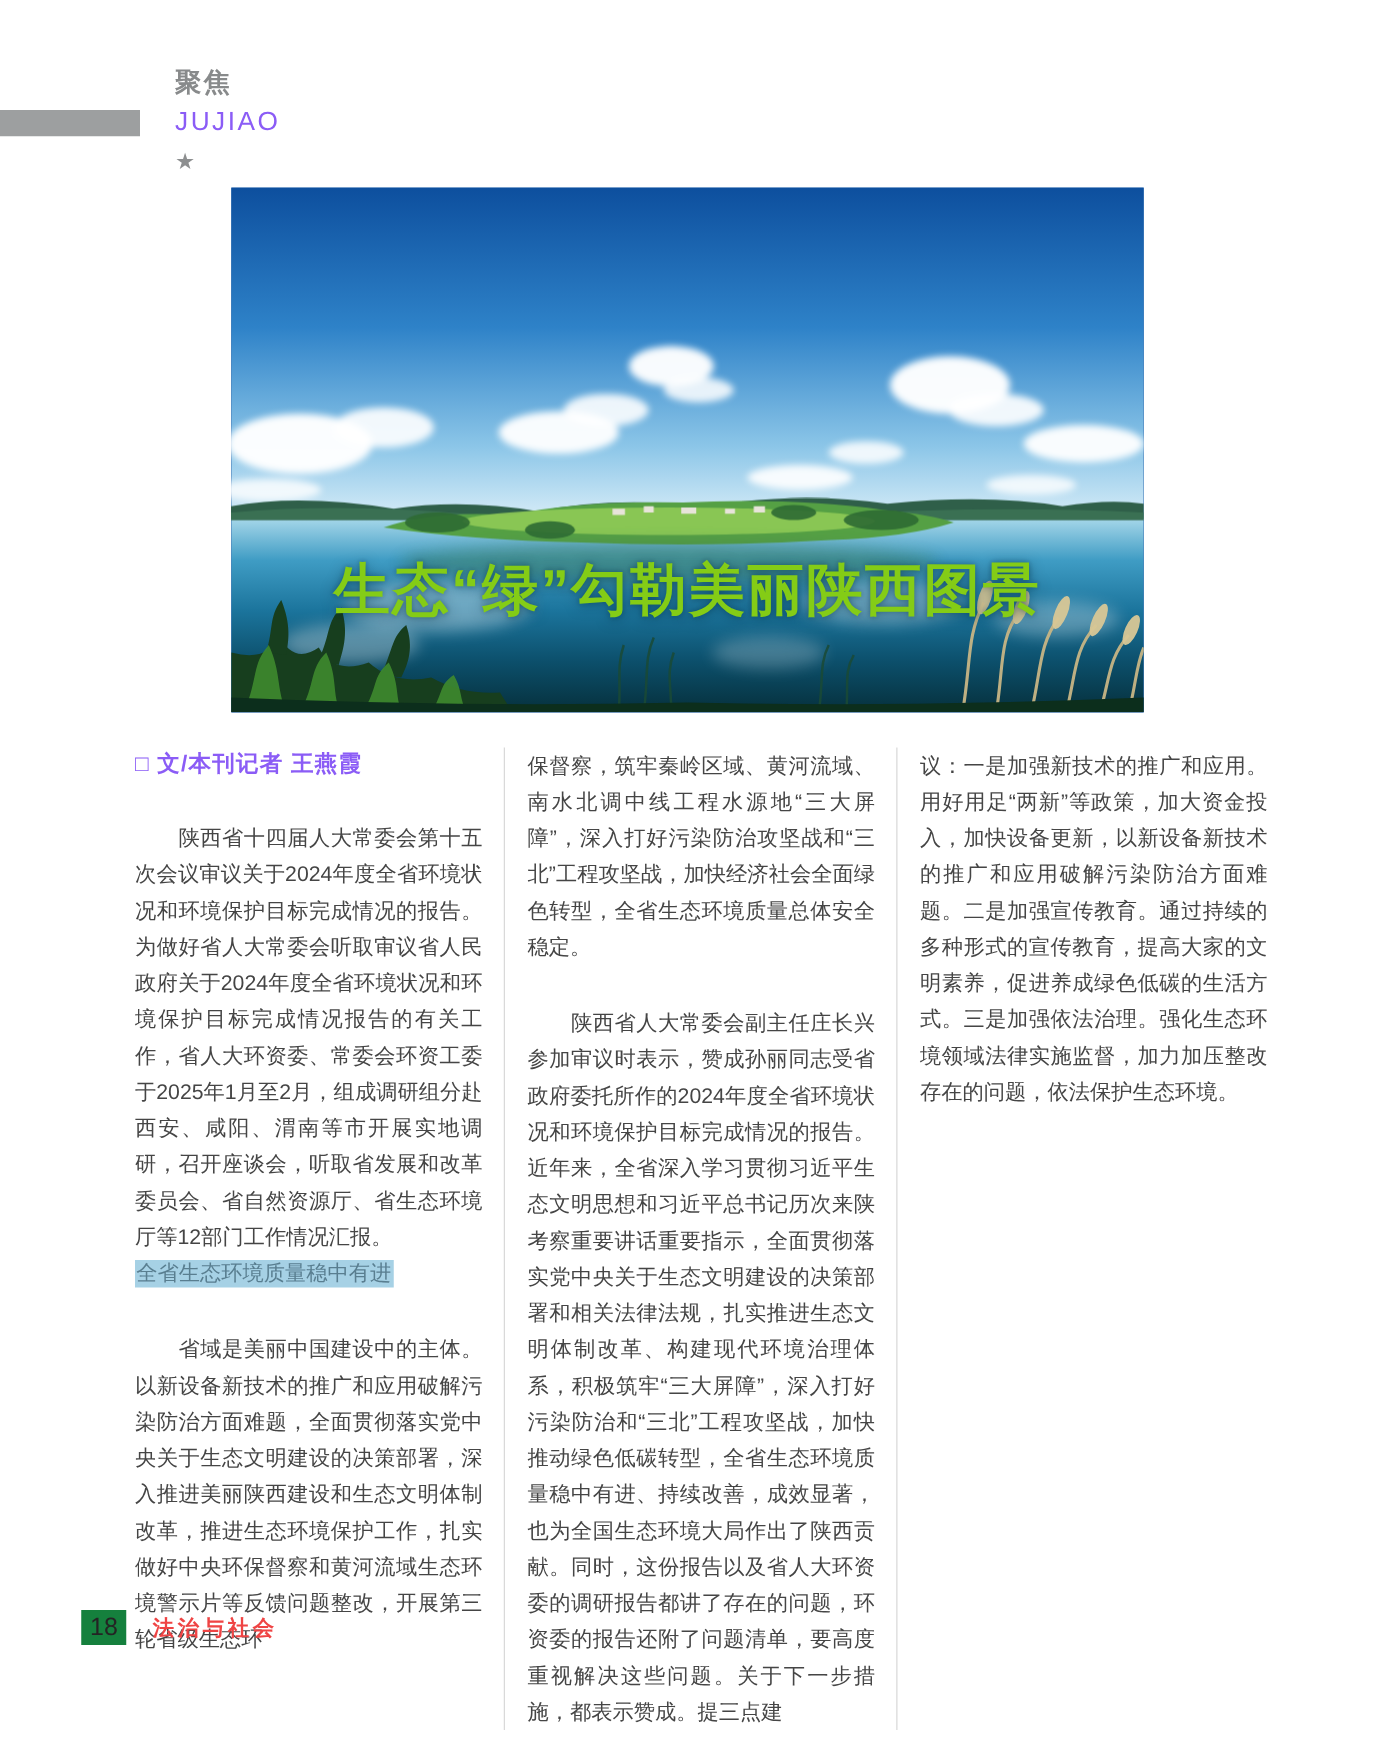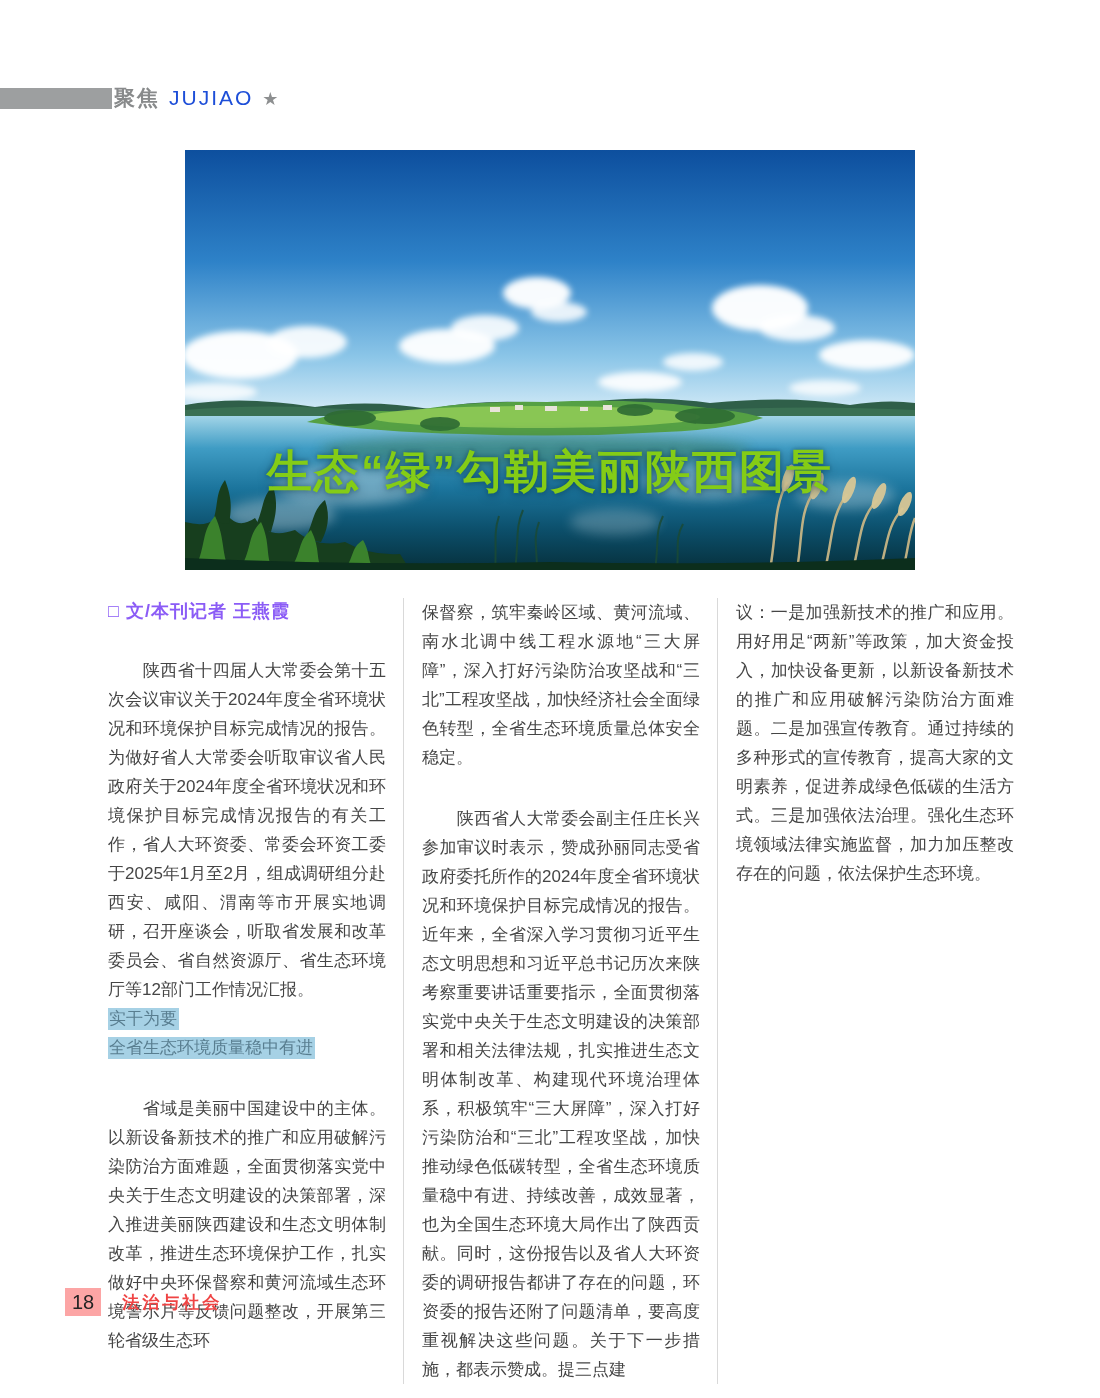"聚焦" .header-title { flex-direction: none -> column; margin-left: 2px -> 28px }
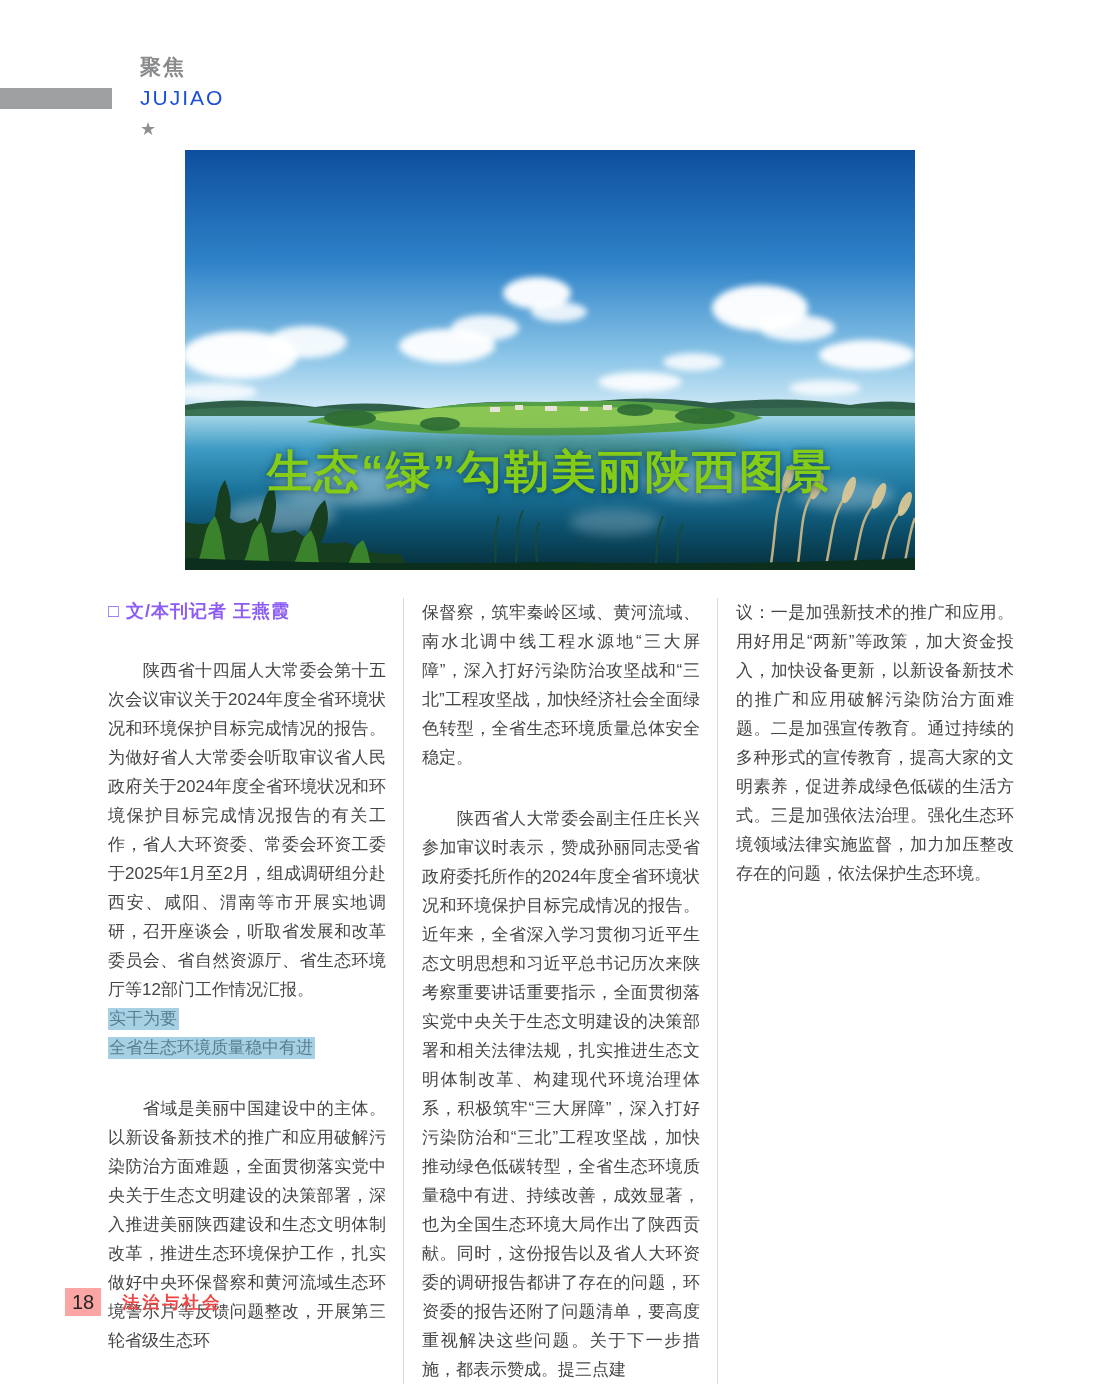"JUJIAO" .header-title .en { color: #1d4ed8 -> #8b5cf6 }
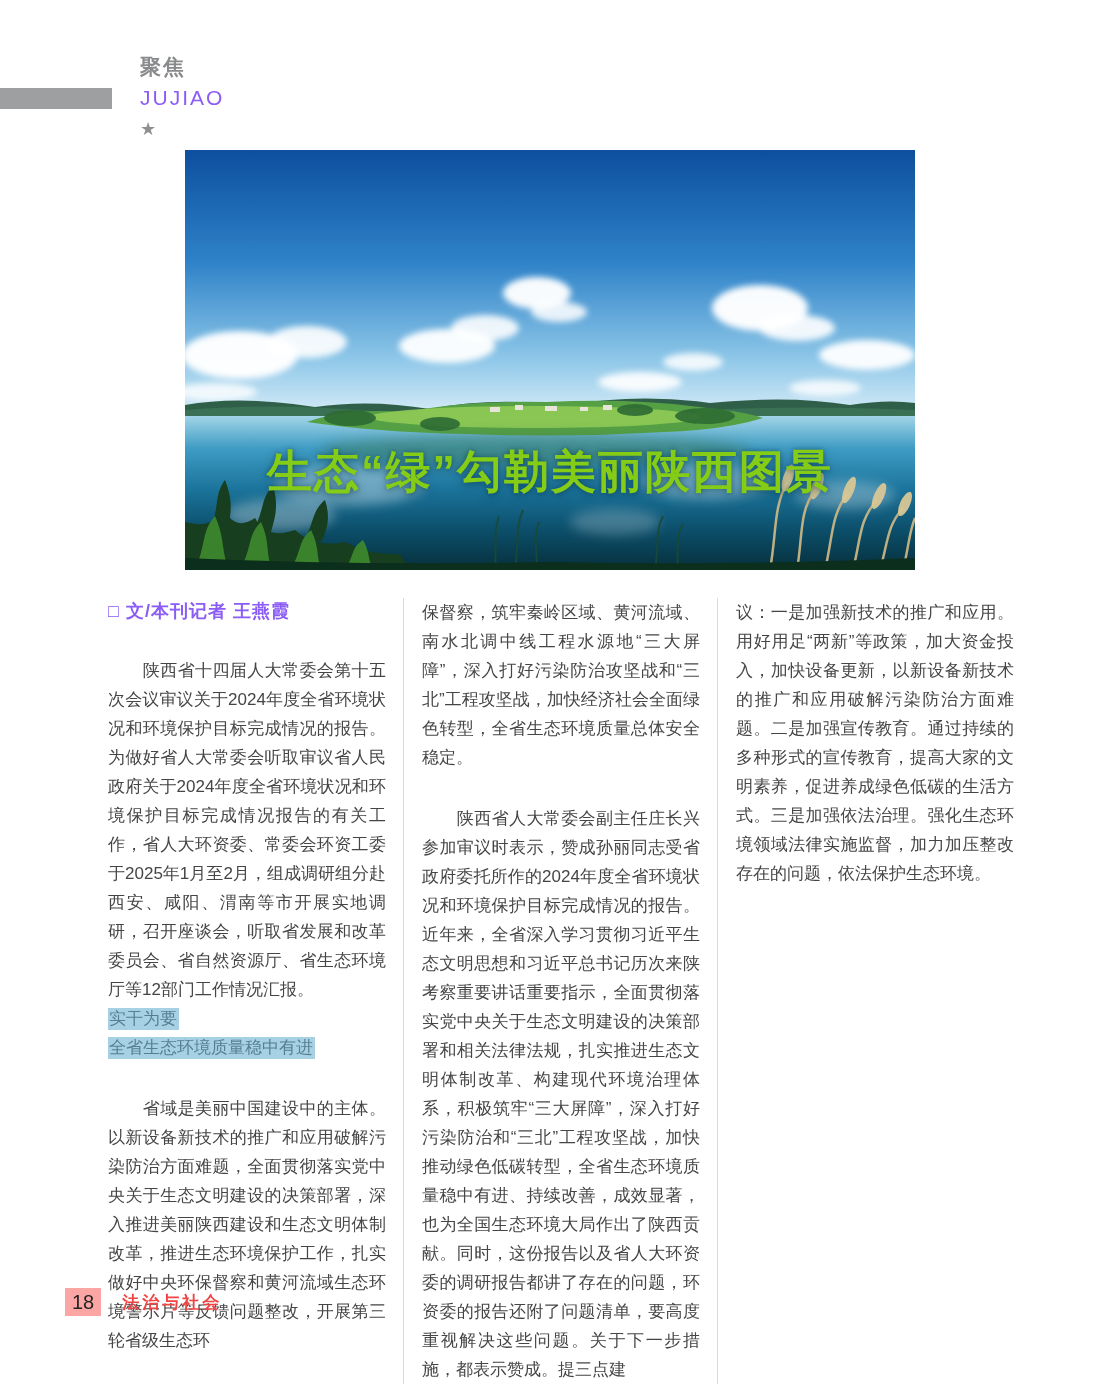"实干为要" div.subhead { html: <div> <span>实干为要</span> </div> -> none }
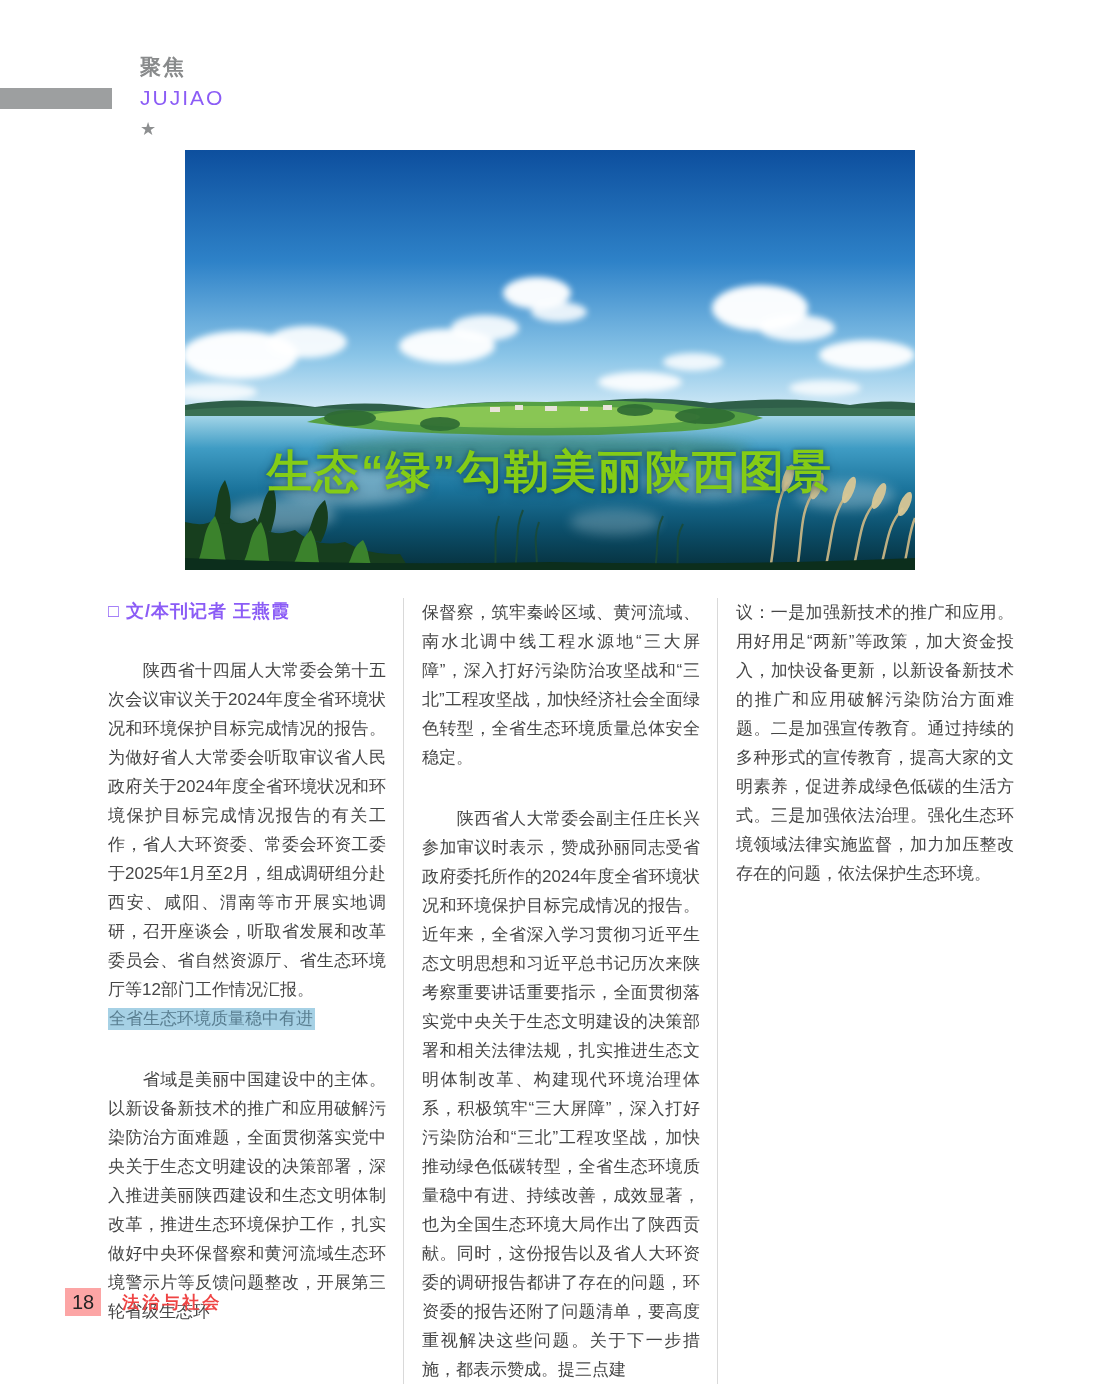"18" .page-num { background: #fca5a5 -> #15803d }
